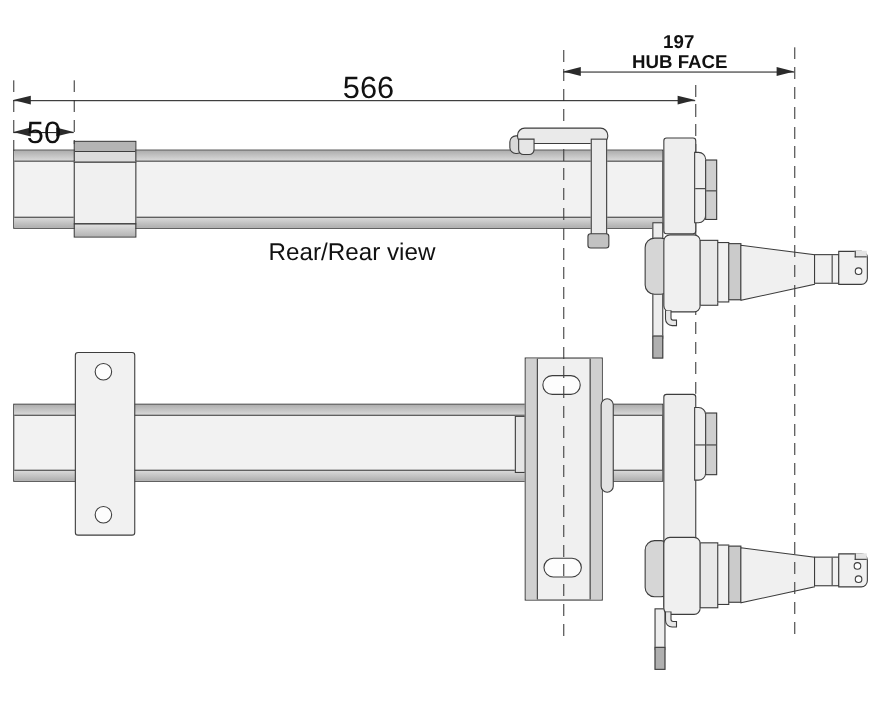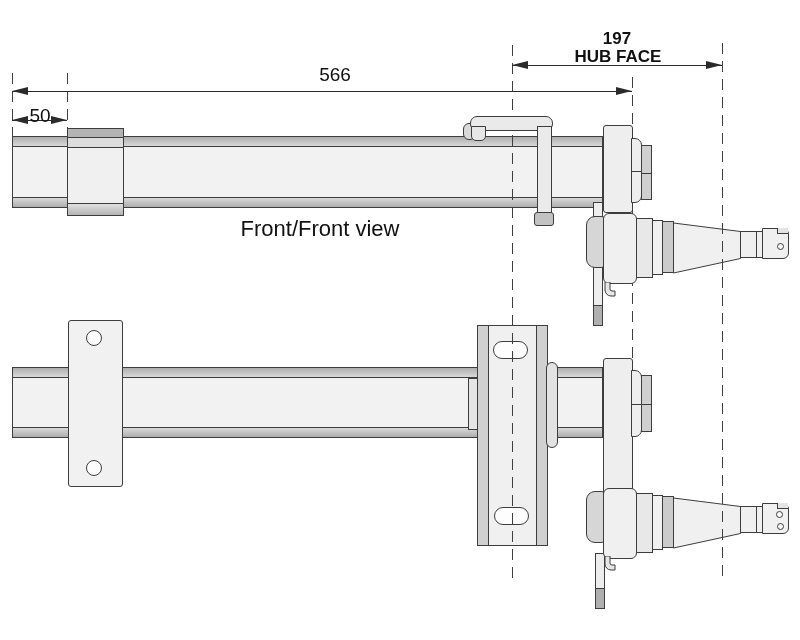"566" .big { font-size: 19px -> 28px }
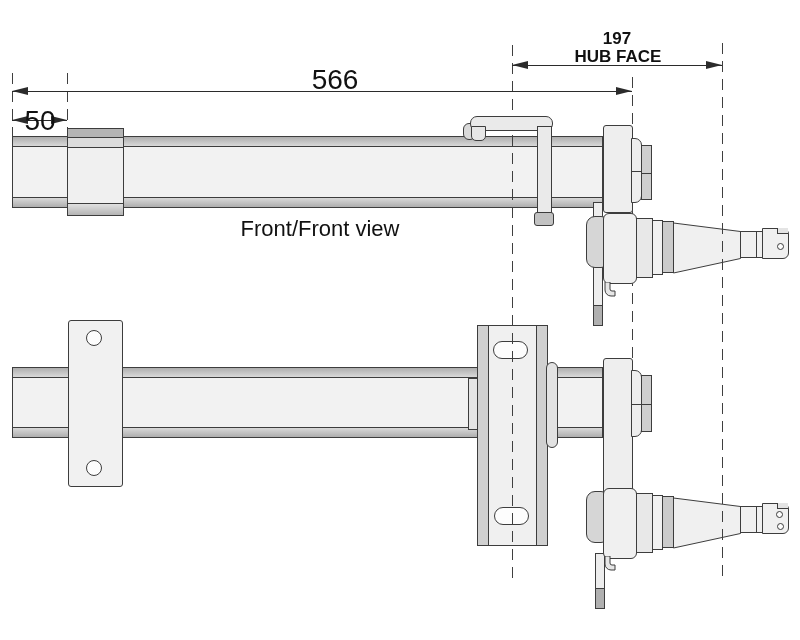"Front/Front view" div.dimtext { text: Front/Front -> Rear/Rear }
